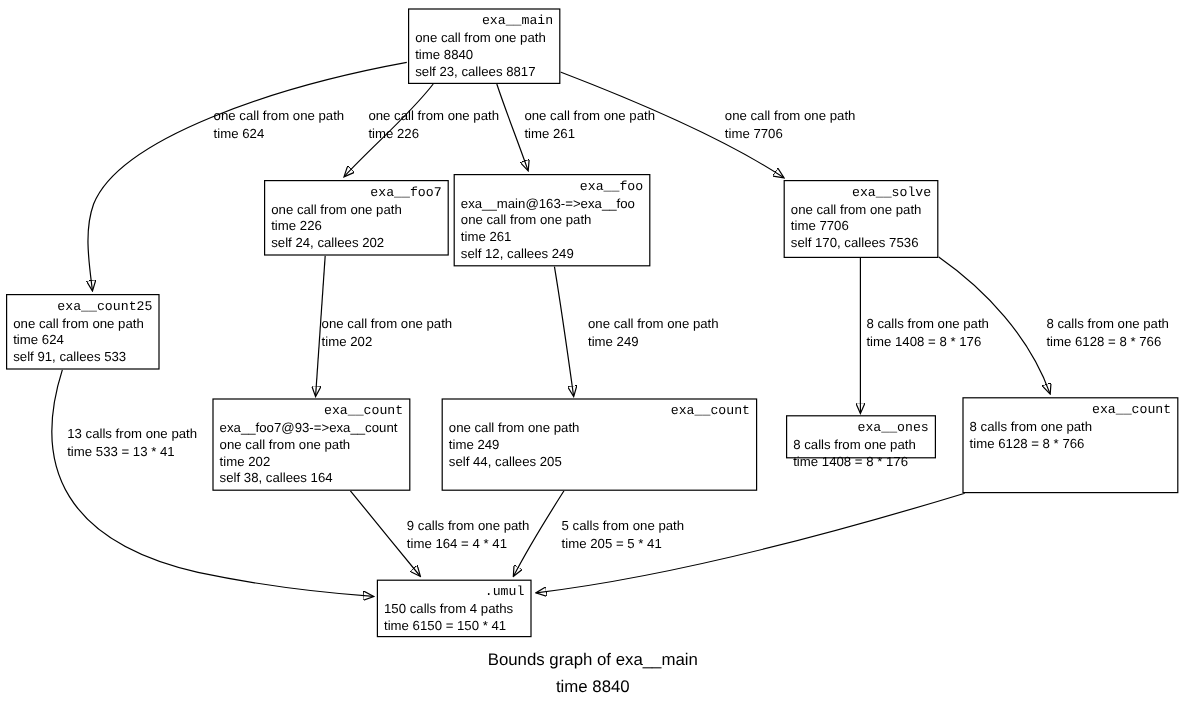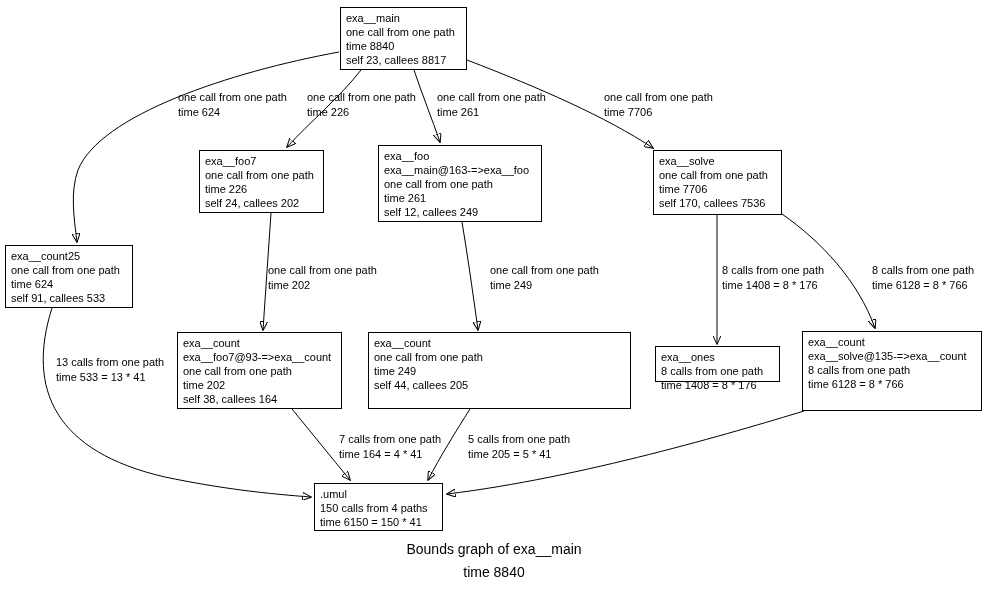"exa__main" .node .nt { font-family: none -> Liberation Mono, monospace; text-align: left -> right }
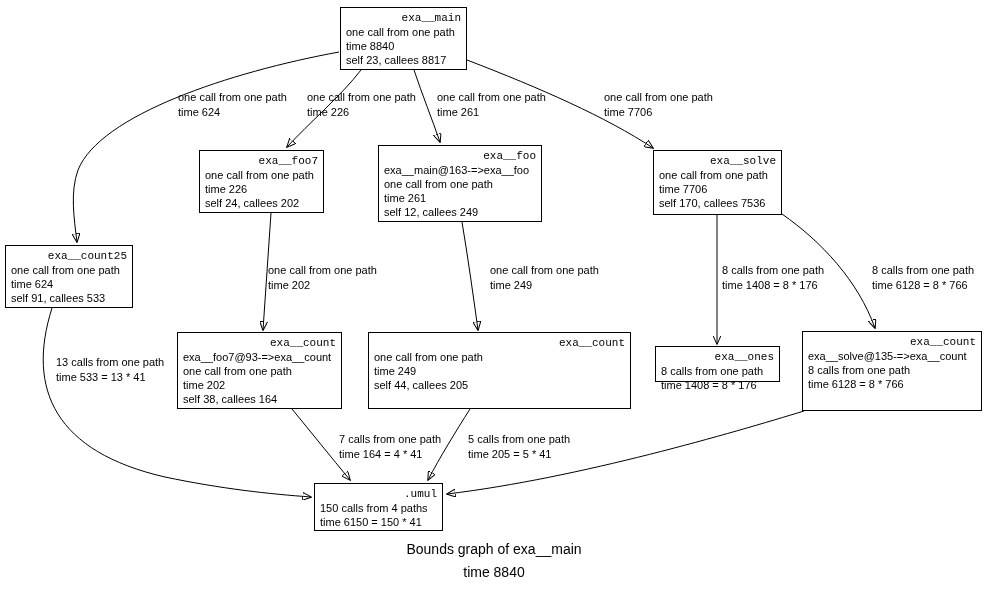"exa__foo7" div.node { left: 199px -> 220px; width: 125px -> 154px }
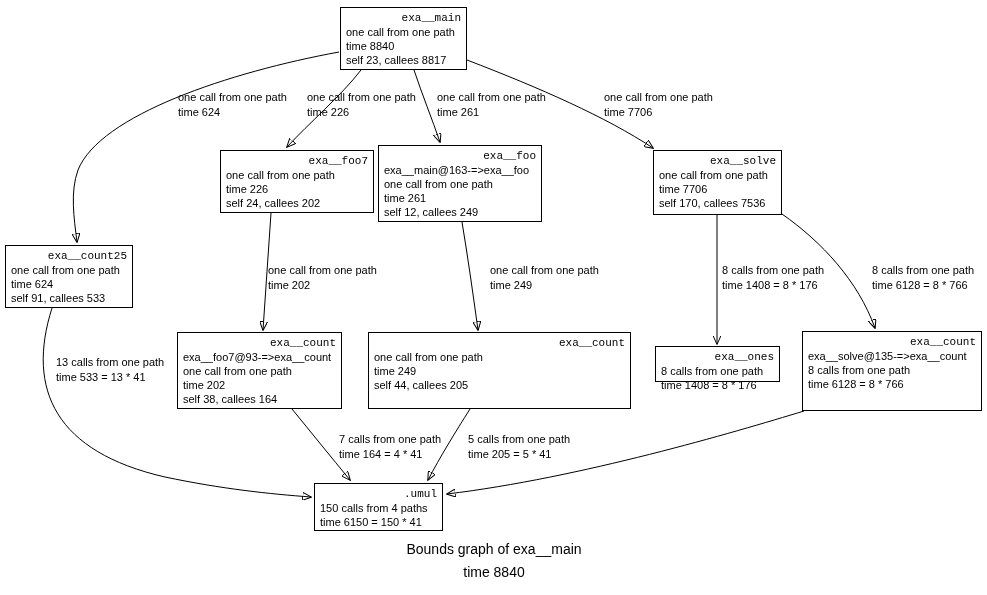"exa__solve@135-=>exa__count" div.nl { html: <div>exa__solve@135-=&gt;exa__count</div> -> none }
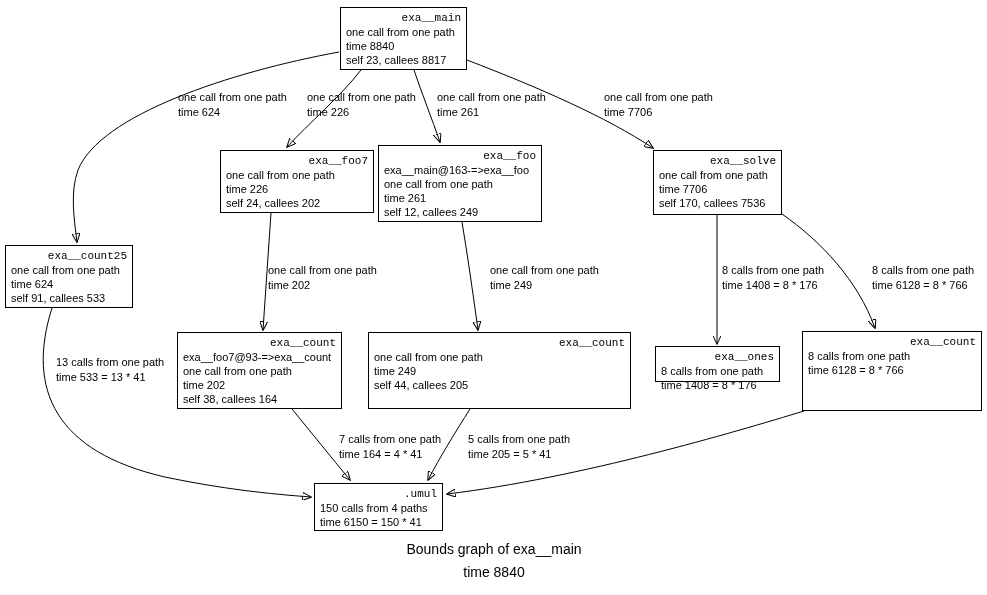"7 calls from one path" div { text: 7 -> 9 }
